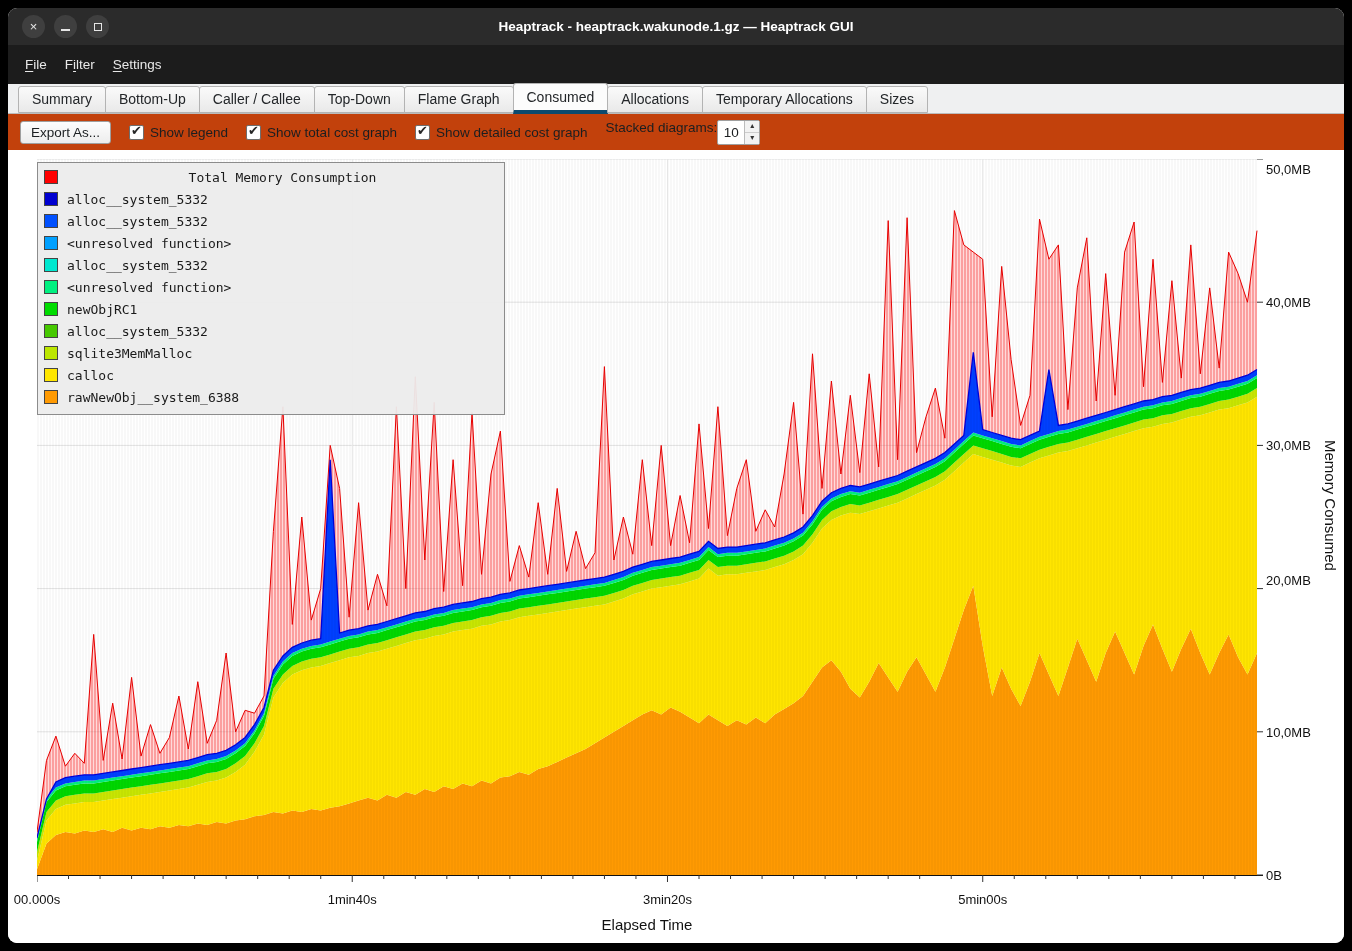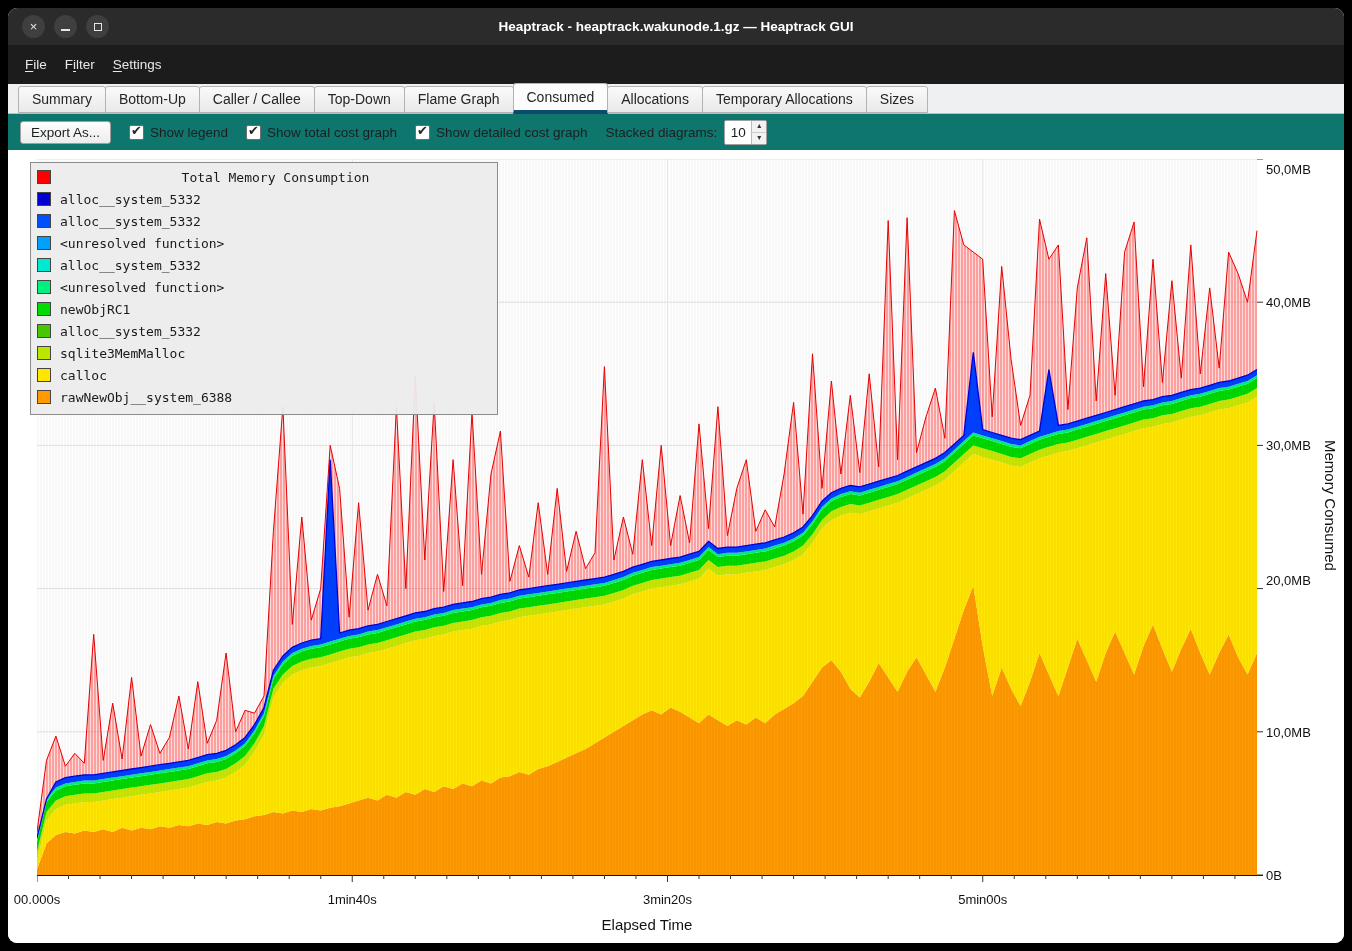"Export As..." .toolbar { background: #0f766e -> #c2410c }
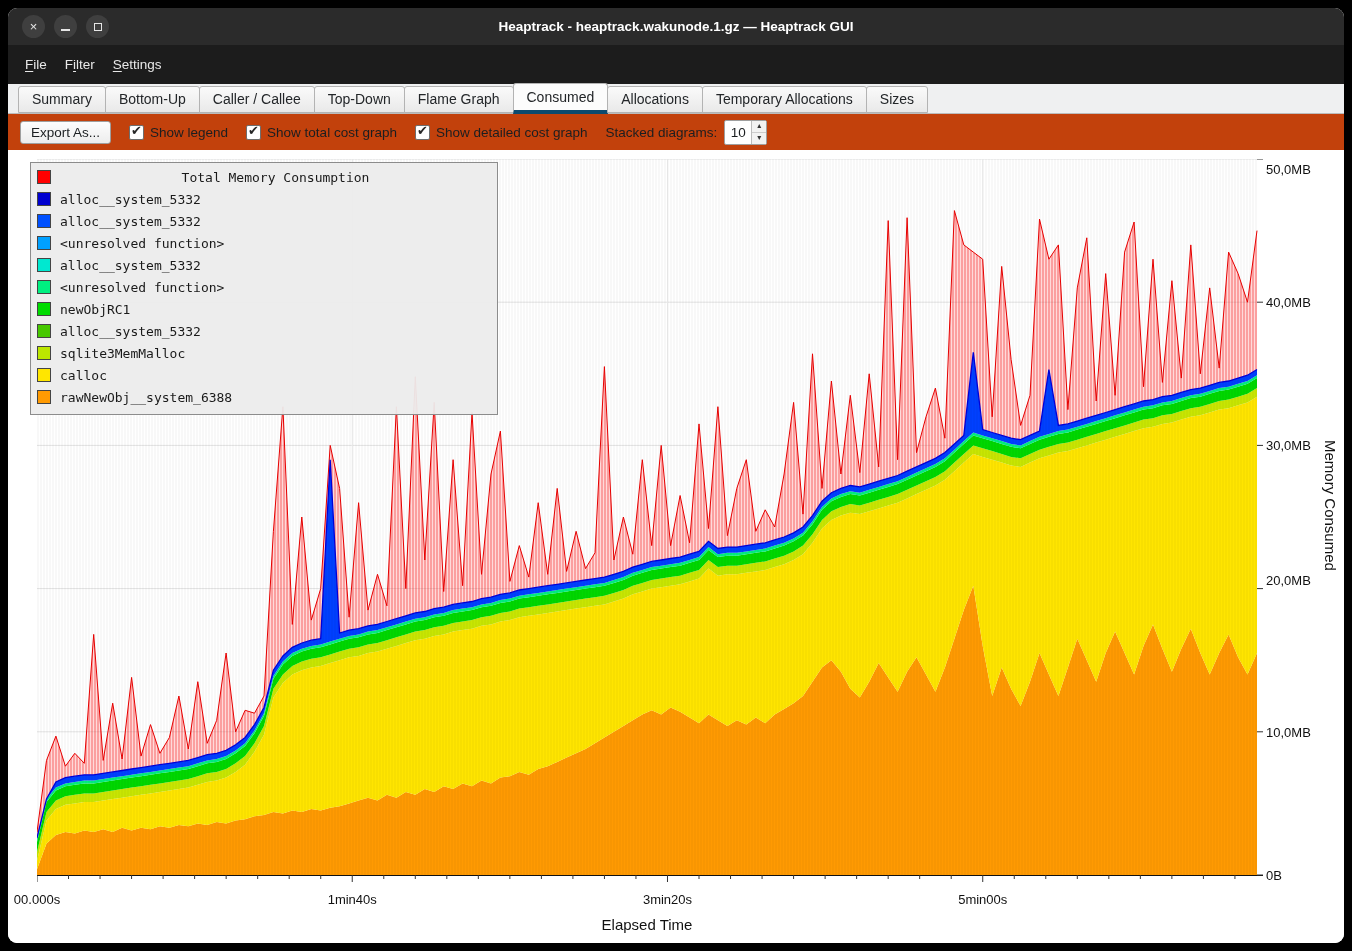"Stacked diagrams:" .stacked-group { align-items: center -> none; gap: 7px -> none }
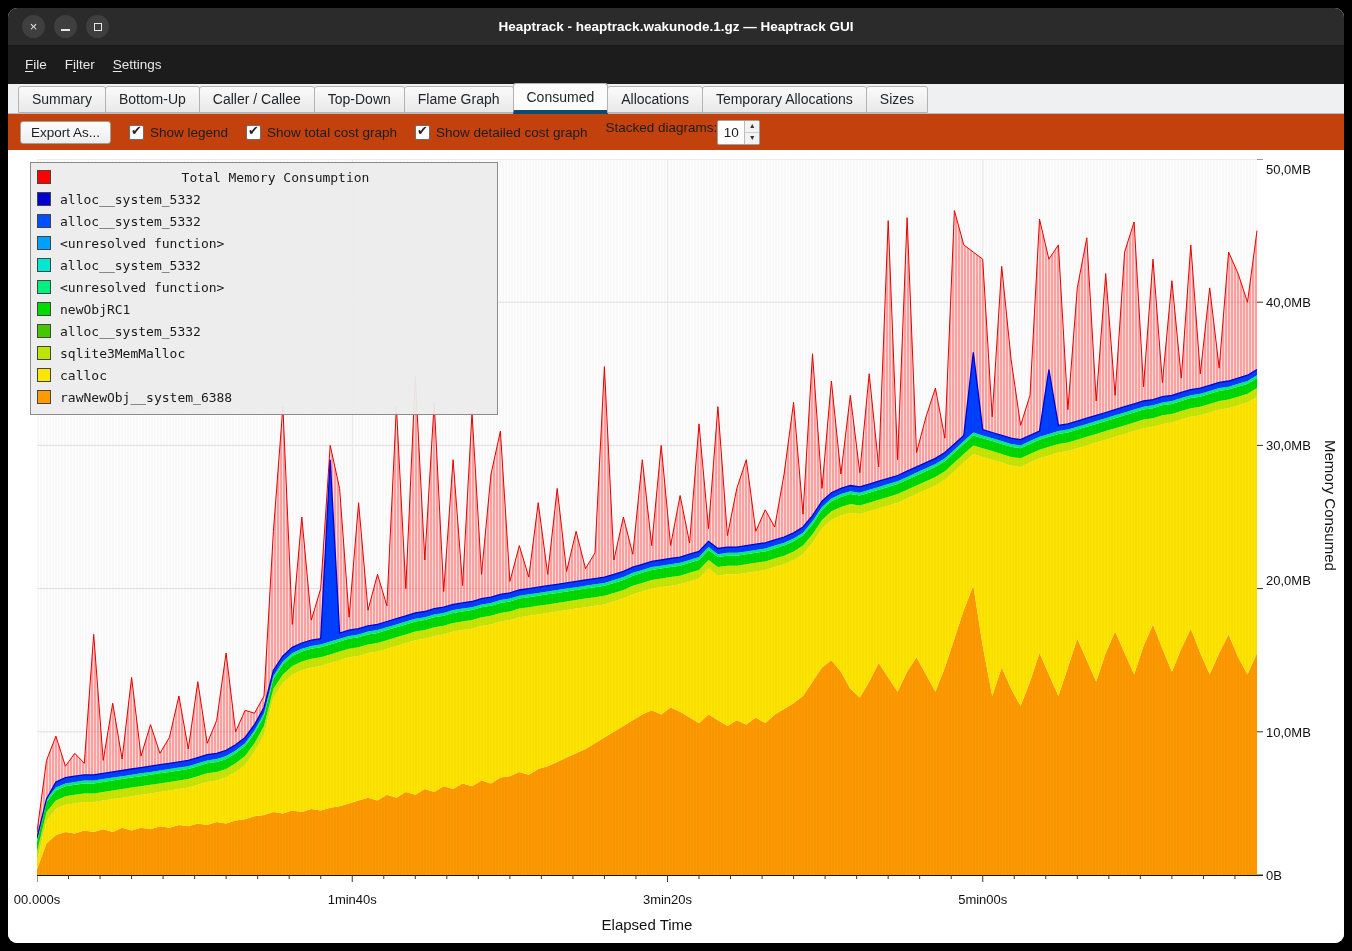"Total Memory Consumption" .legend { left: 22px -> 29px }
